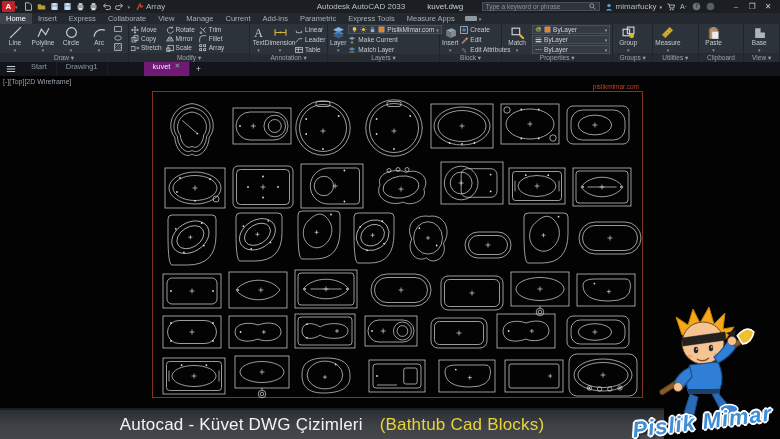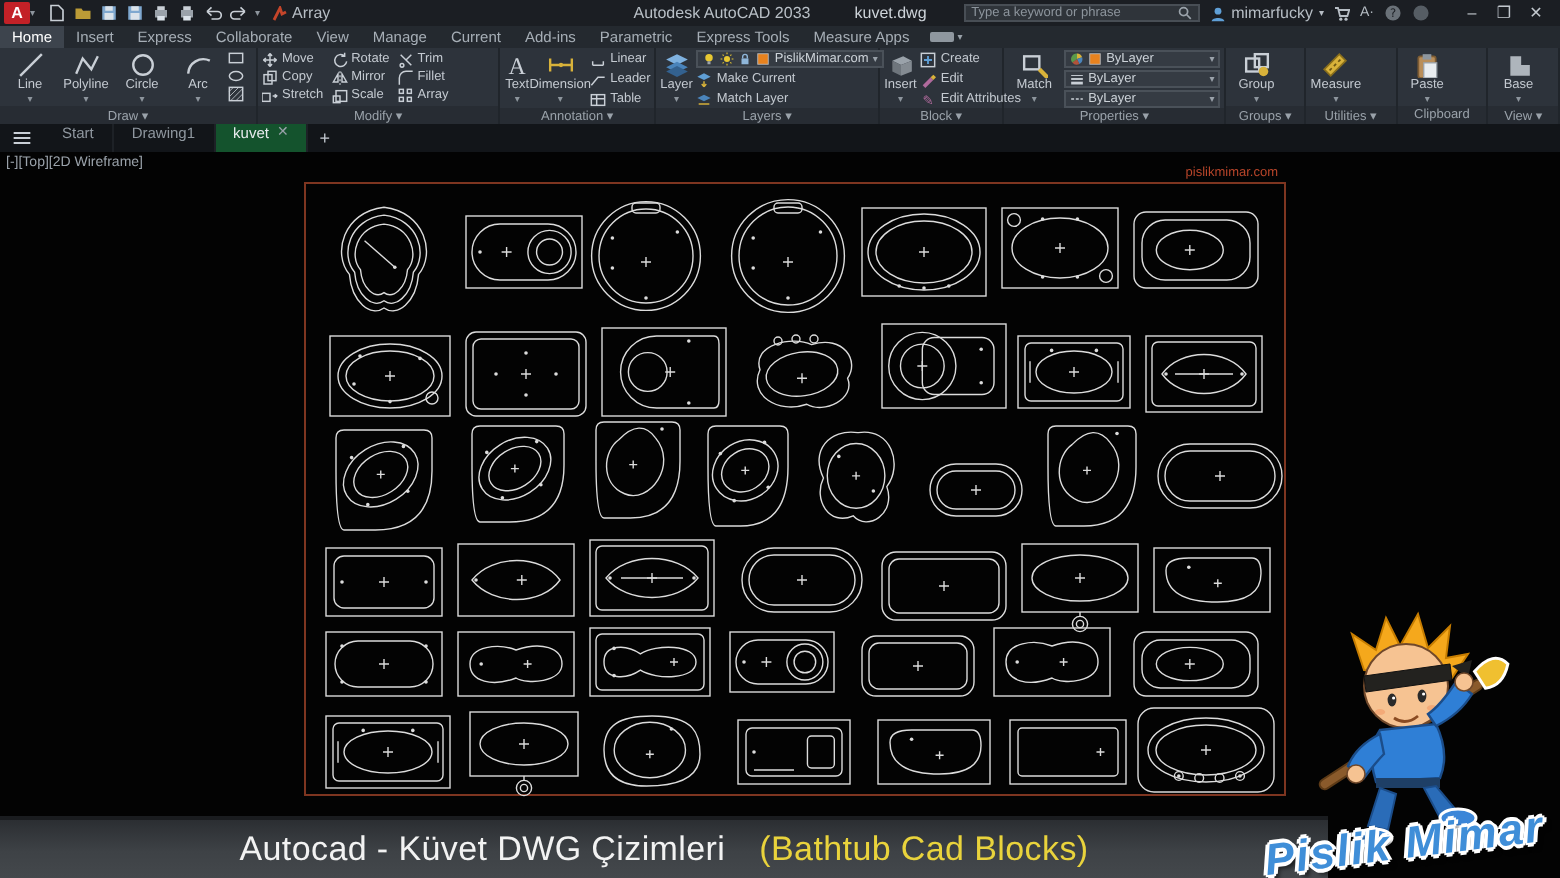"kuvet" .ftab.active { background: #14532d -> #701a75; margin-left: none -> 36px }
